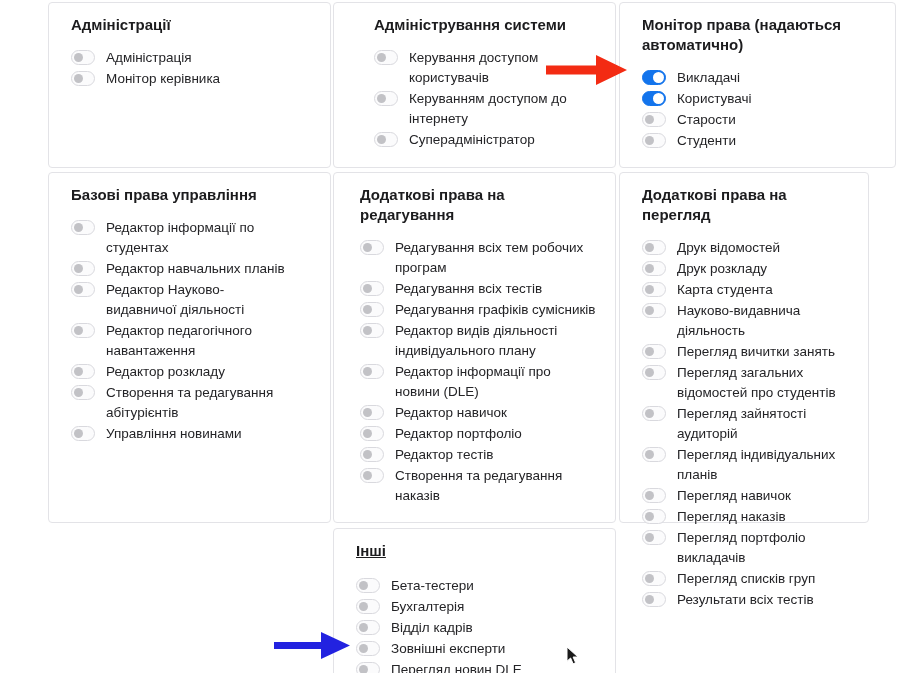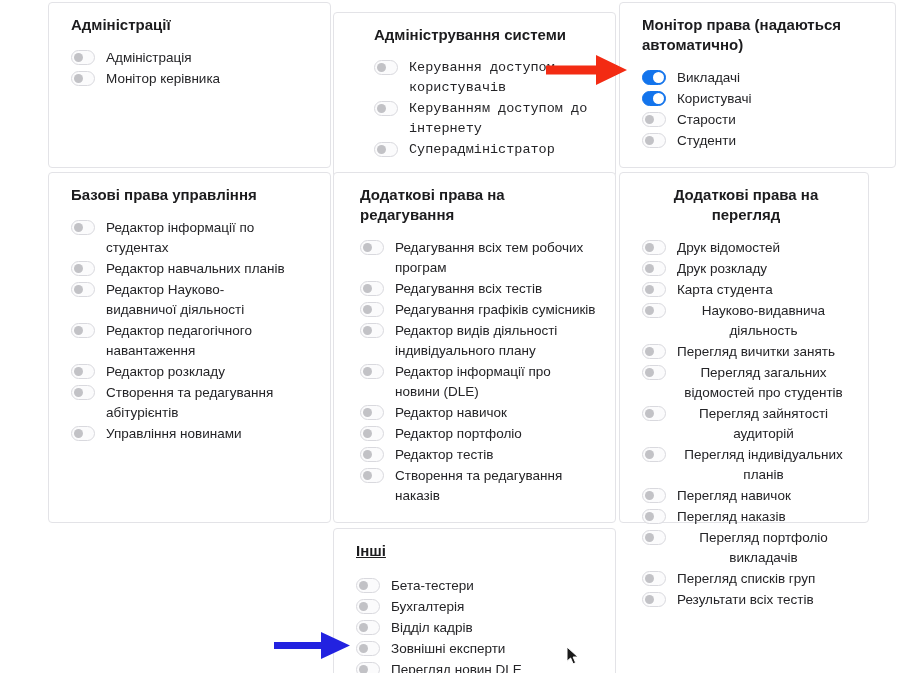"Адміністрування системи" .pos1 { top: 12px -> 2px }
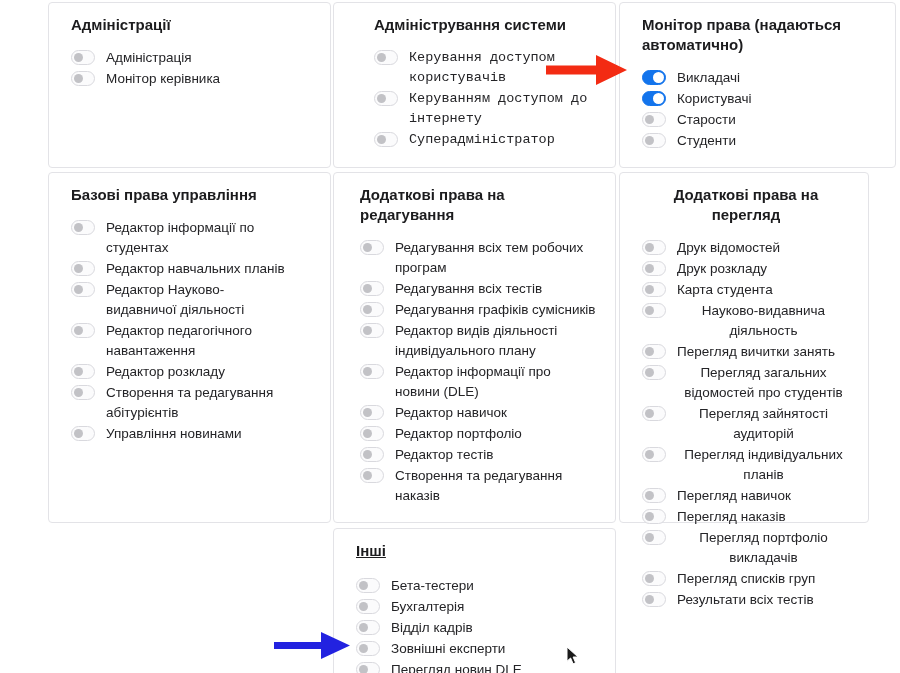"Керування доступом користувачів" .pos1 .toggle-label { font-family: Liberation Mono, monospace -> none }
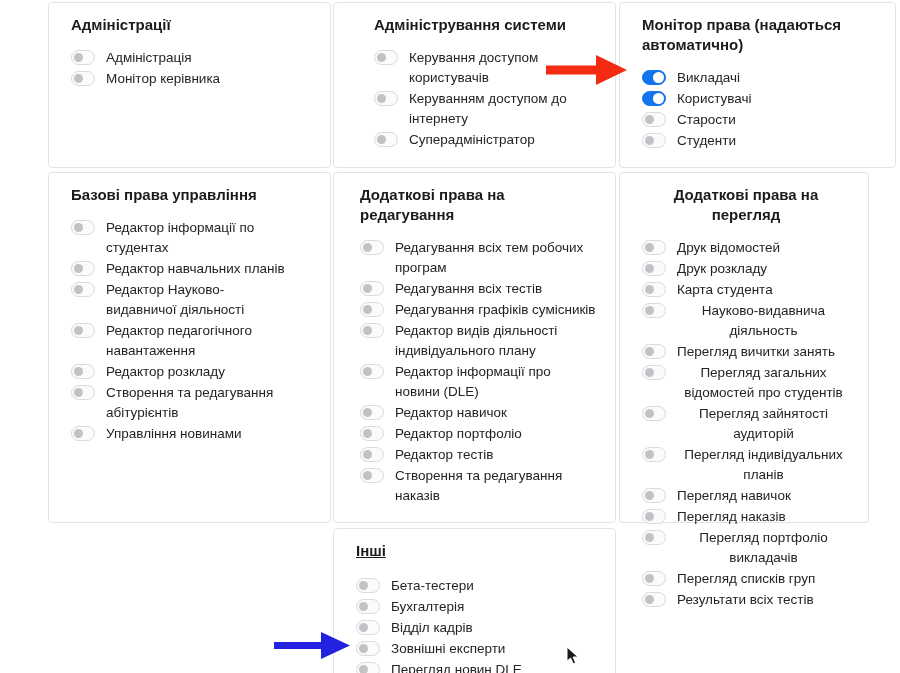"Додаткові права на перегляд" .pos5 { text-align: center -> none }
